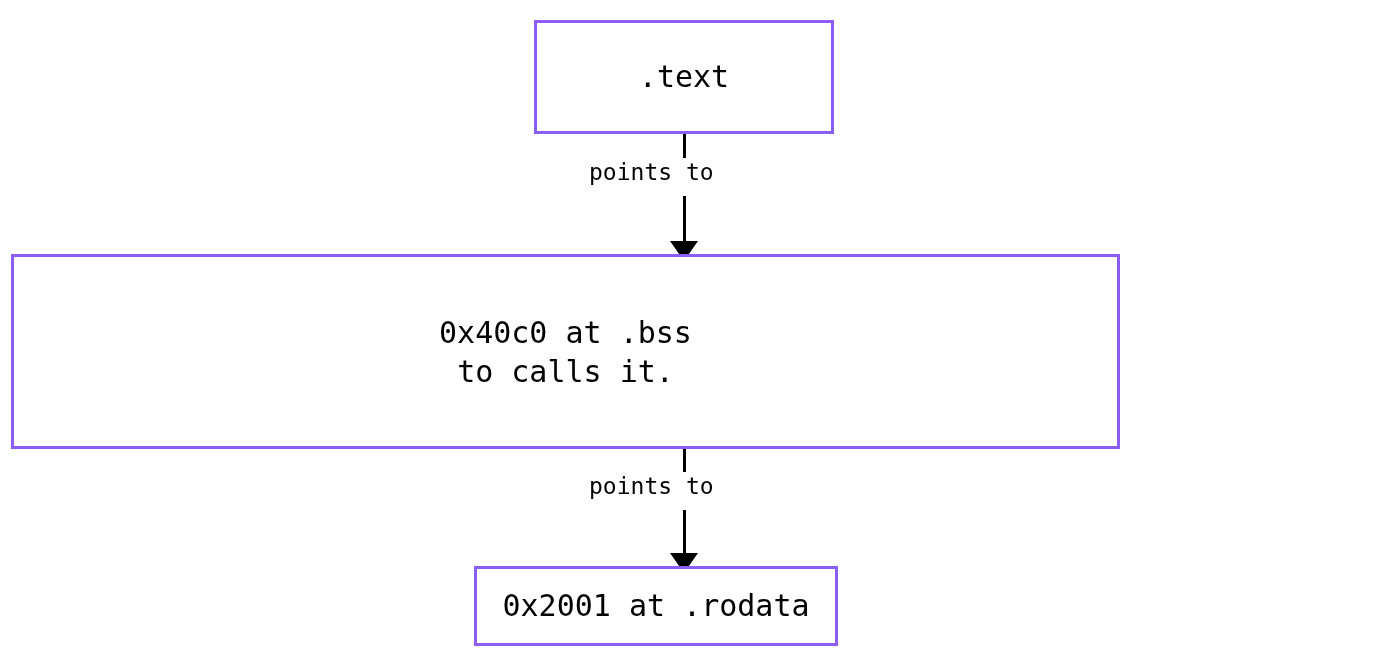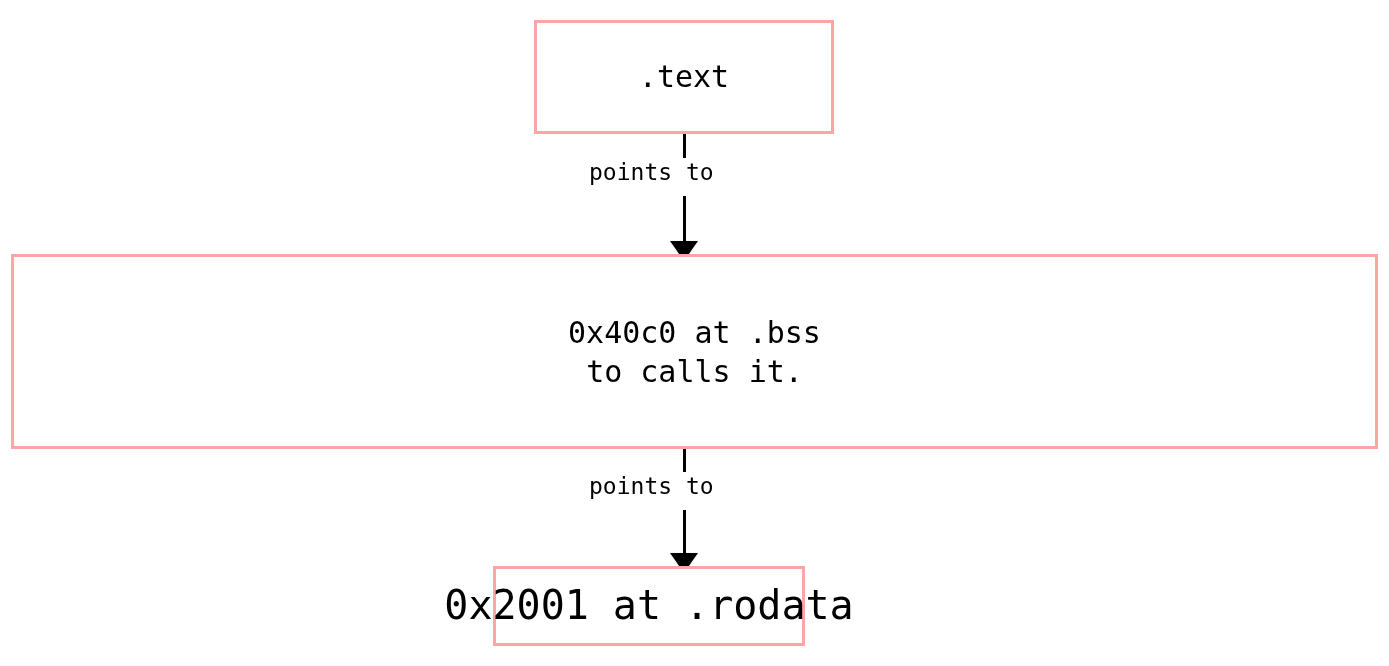".text" .node-box { border: 3px solid #fca5a5 -> 3px solid #8b5cf6 }
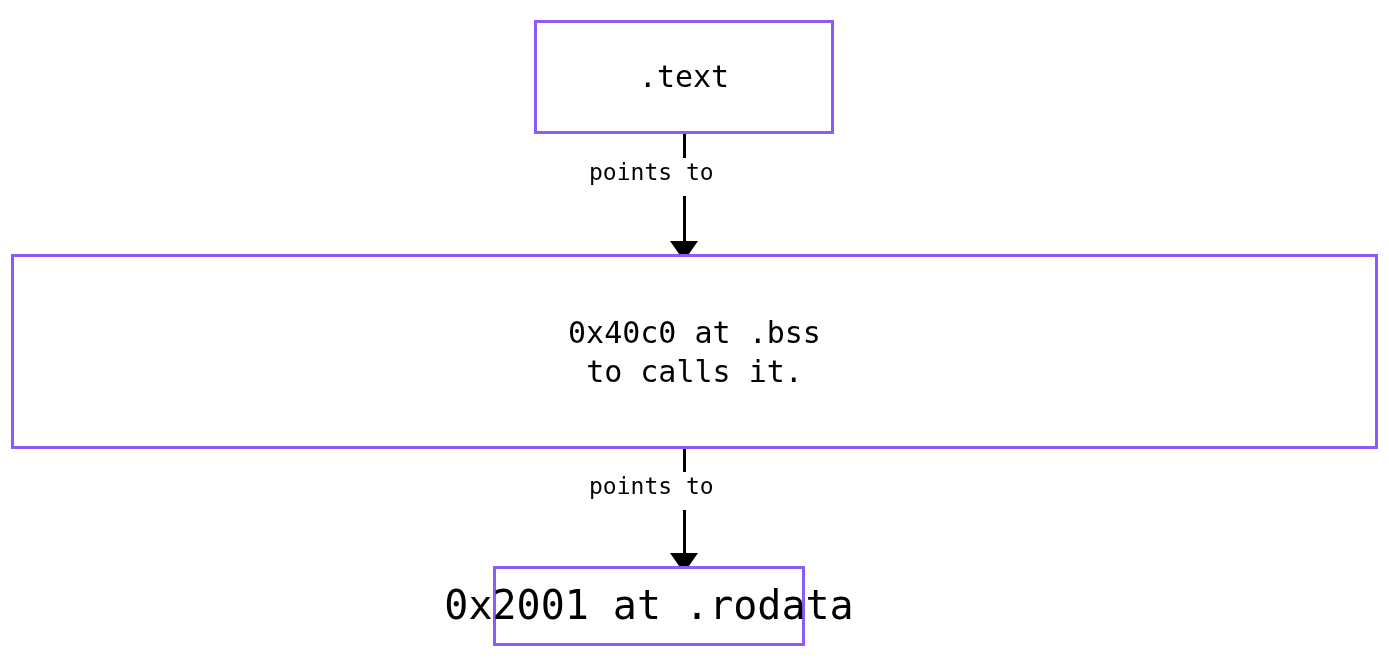"0x40c0 at .bss" #node-bss { width: 1367px -> 1109px }
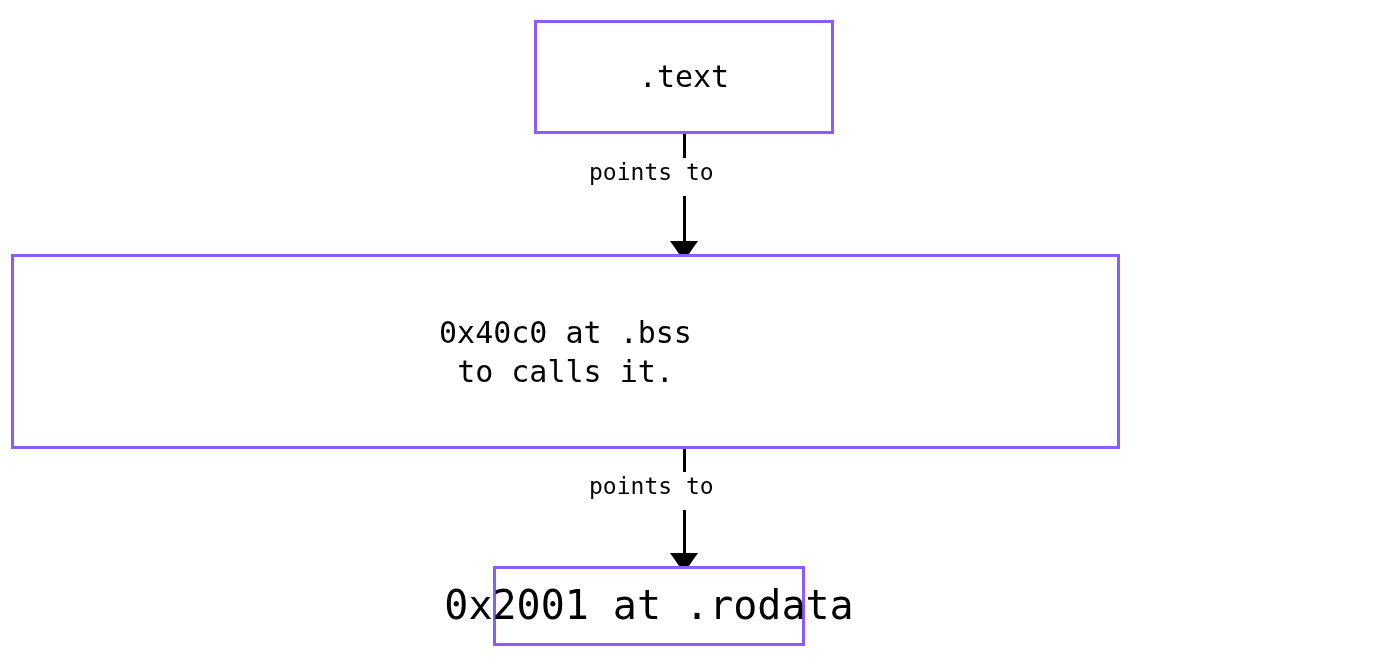"0x2001 at .rodata" #node-rodata { font-size: 40px -> 30px; left: 493px -> 474px; width: 312px -> 364px }
